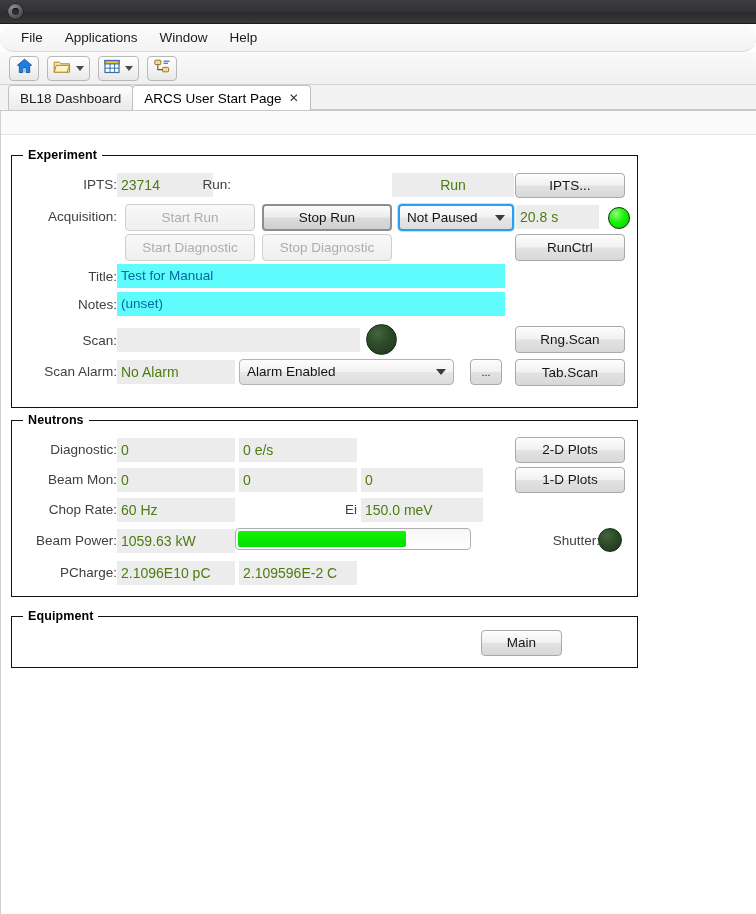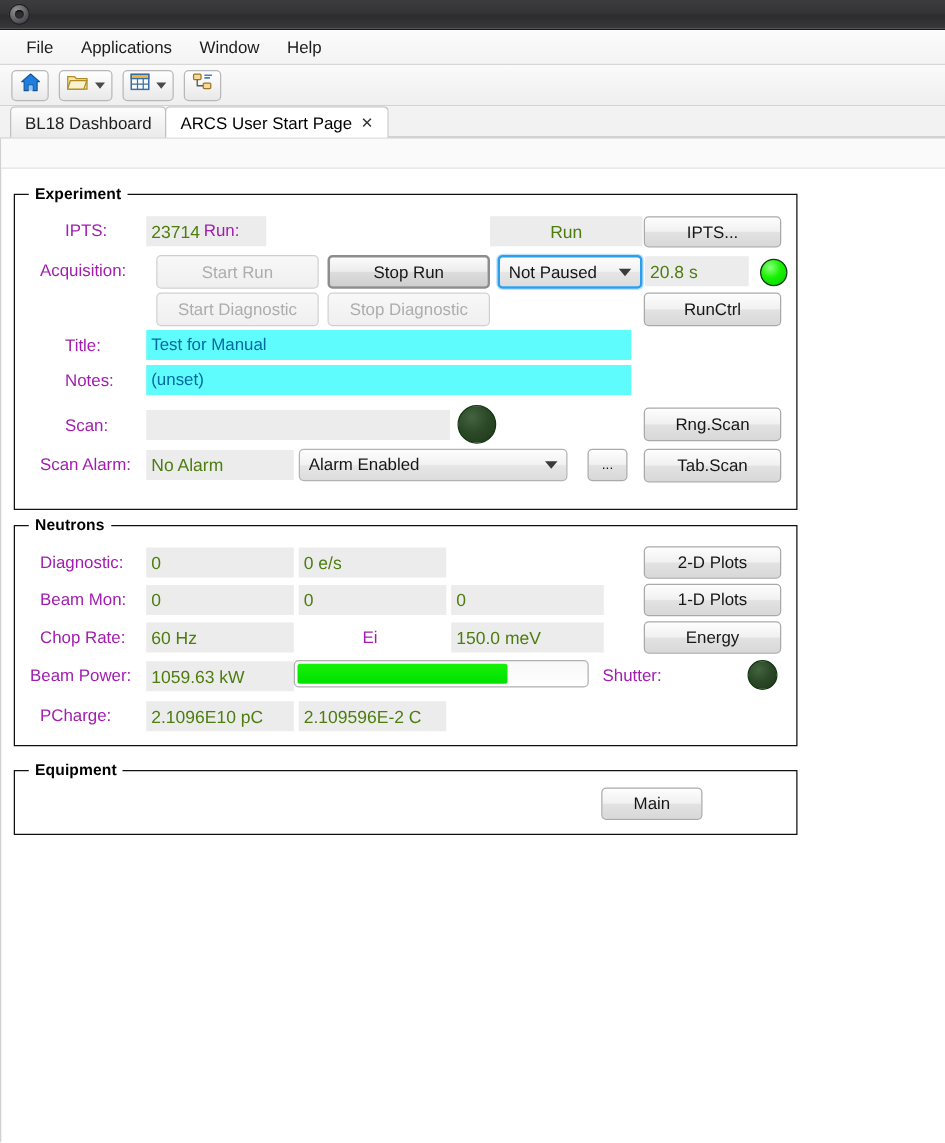"File" .menubar { border-radius: none -> 14px }
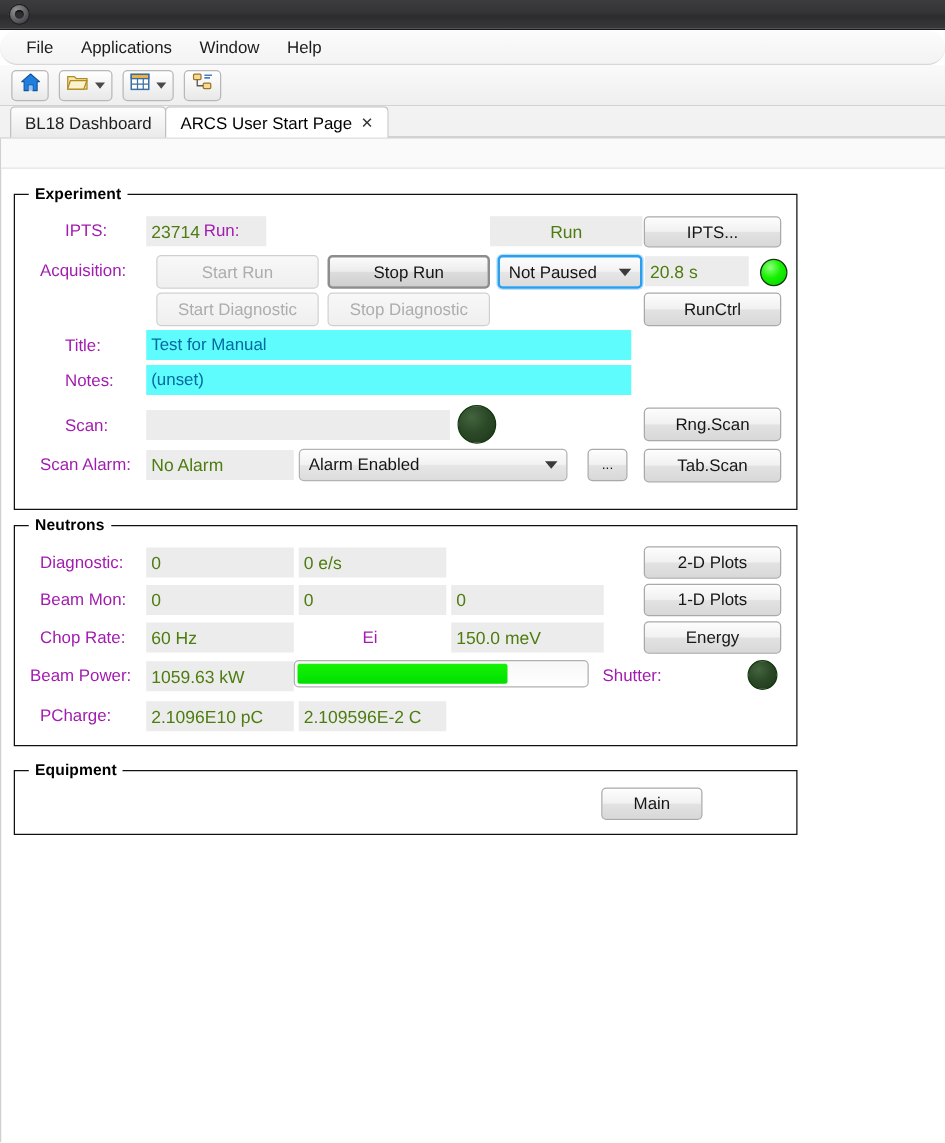"IPTS:" .lbl { color: #a21caf -> #404040; text-align: left -> right }
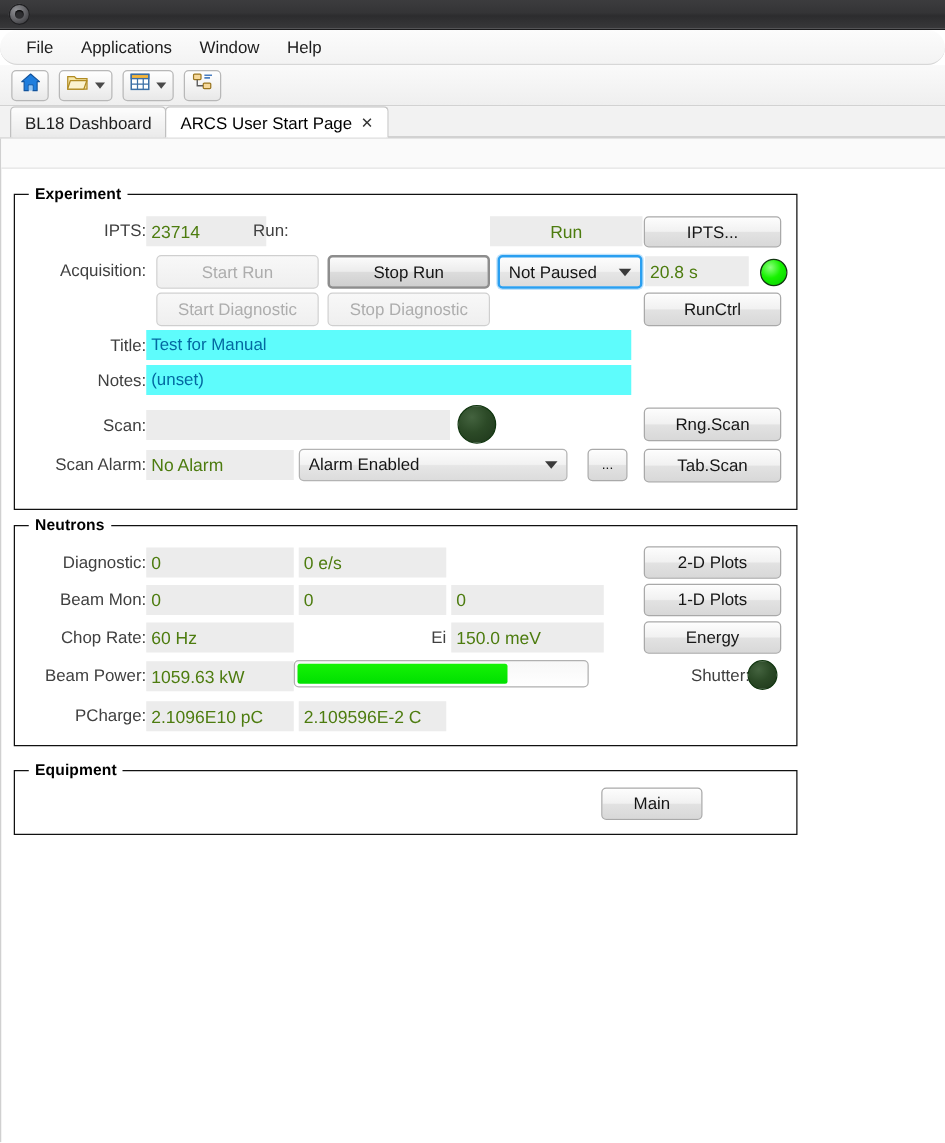"Energy" div.btn { html: <div>Energy</div> -> none }
